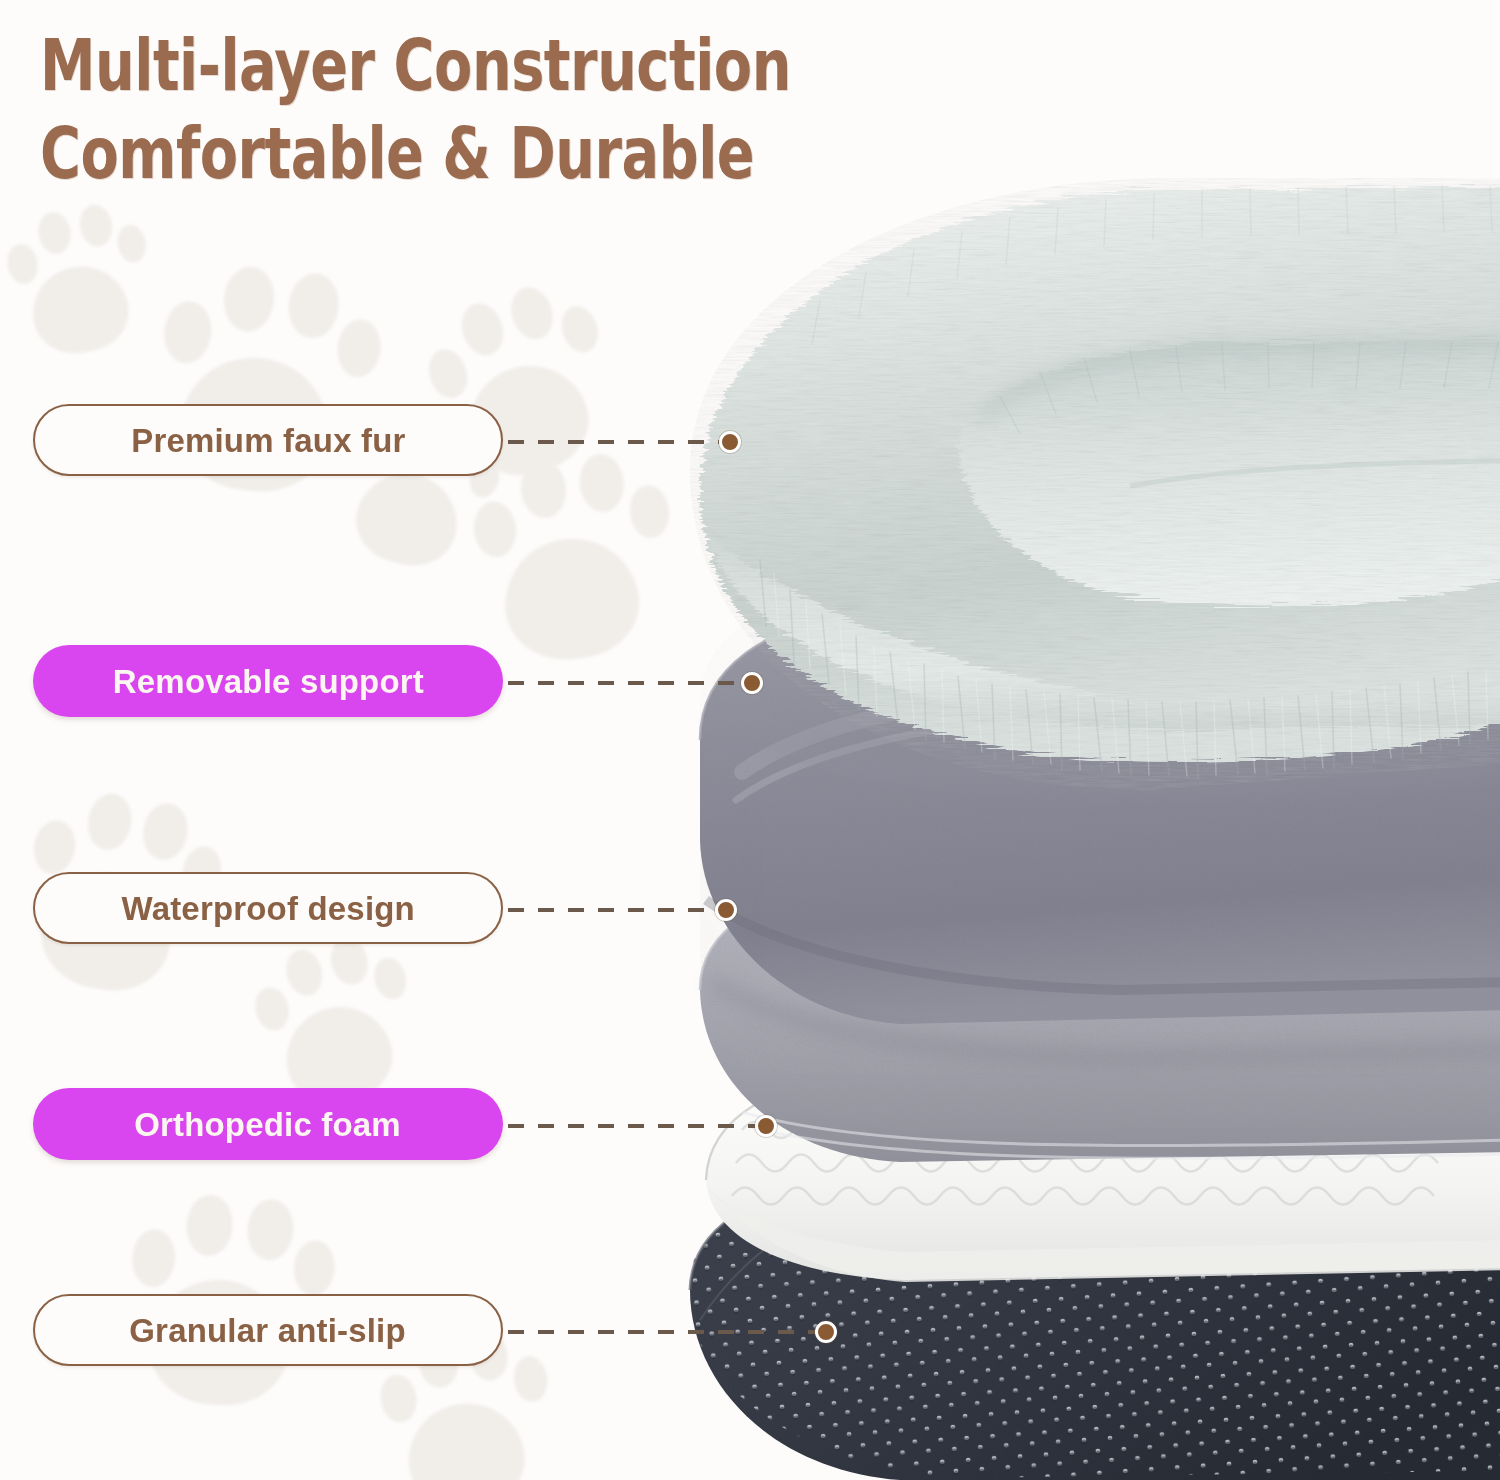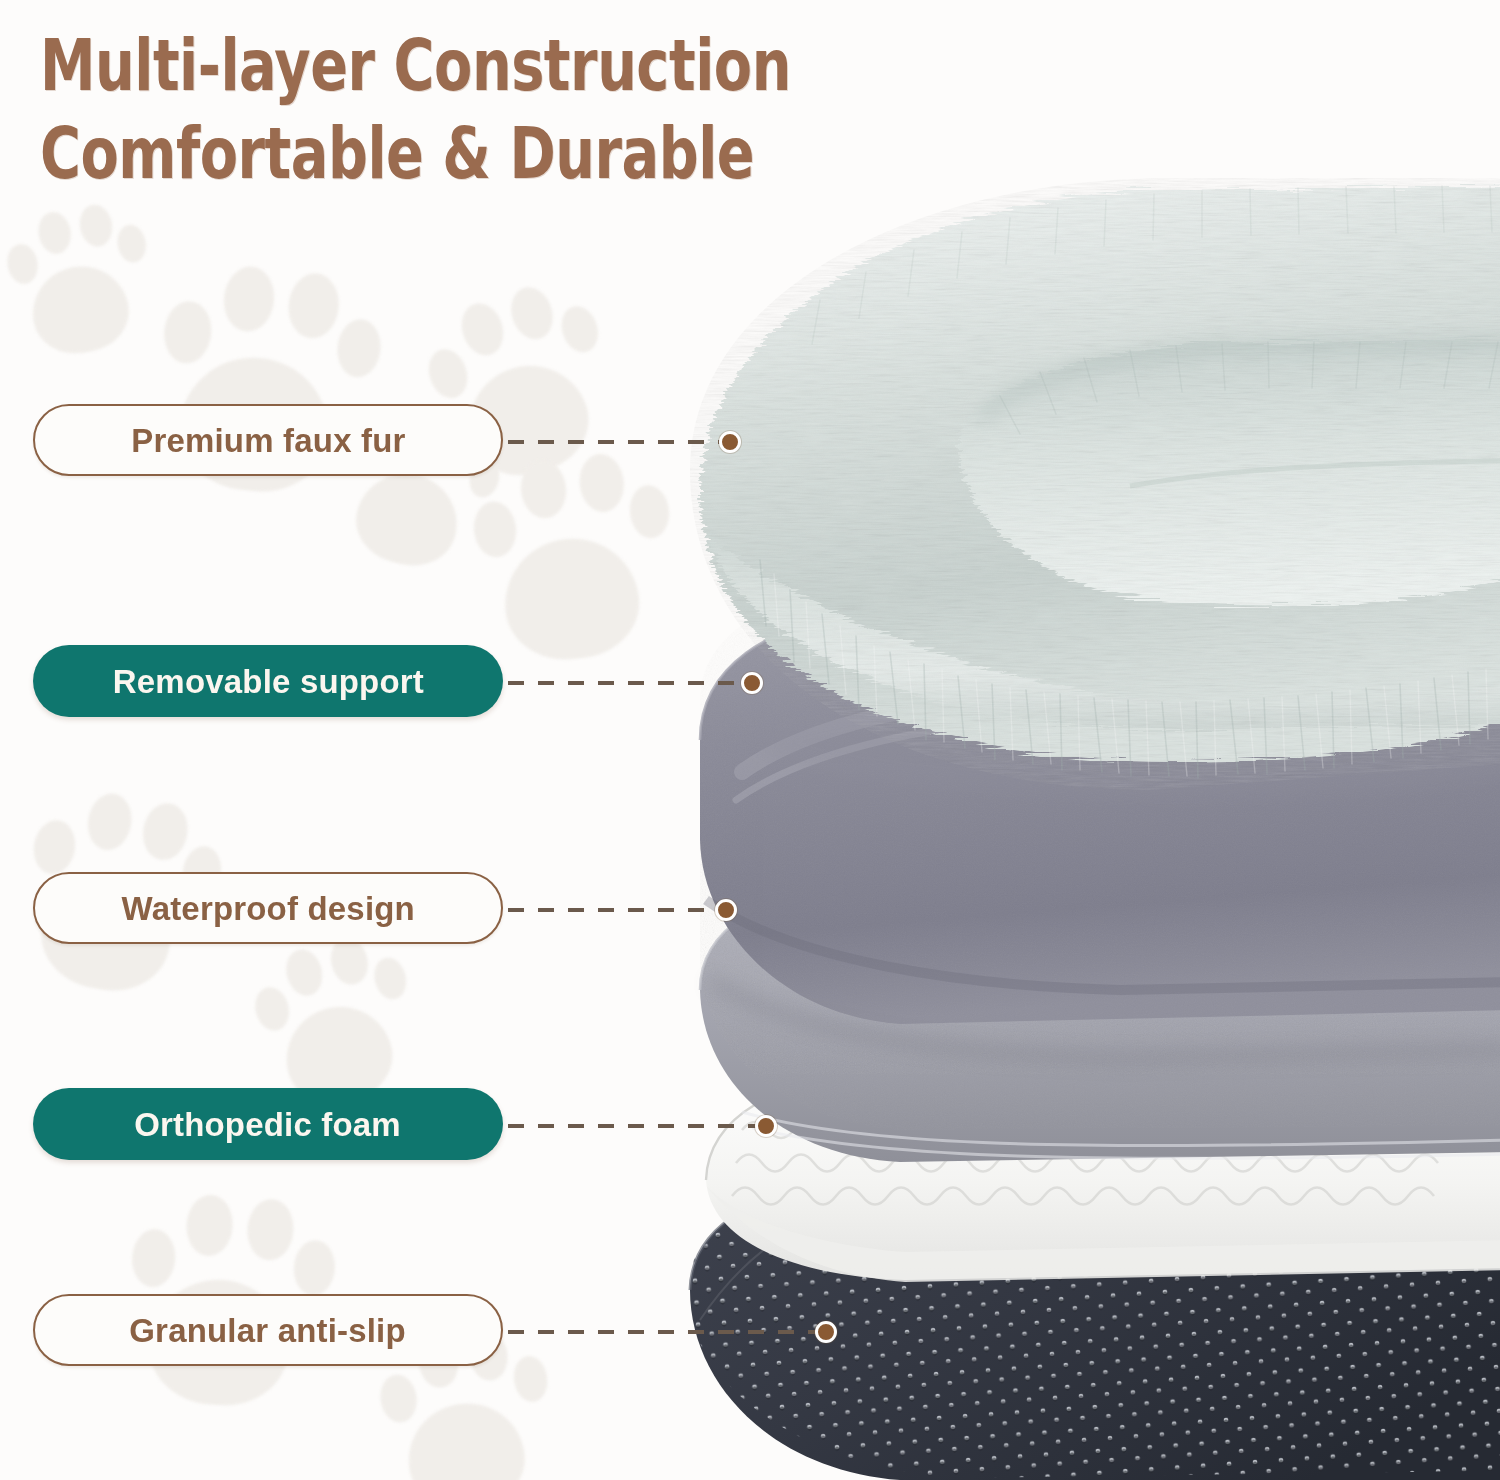"Removable support" .pill.filled { background: #0f766e -> #d946ef }
